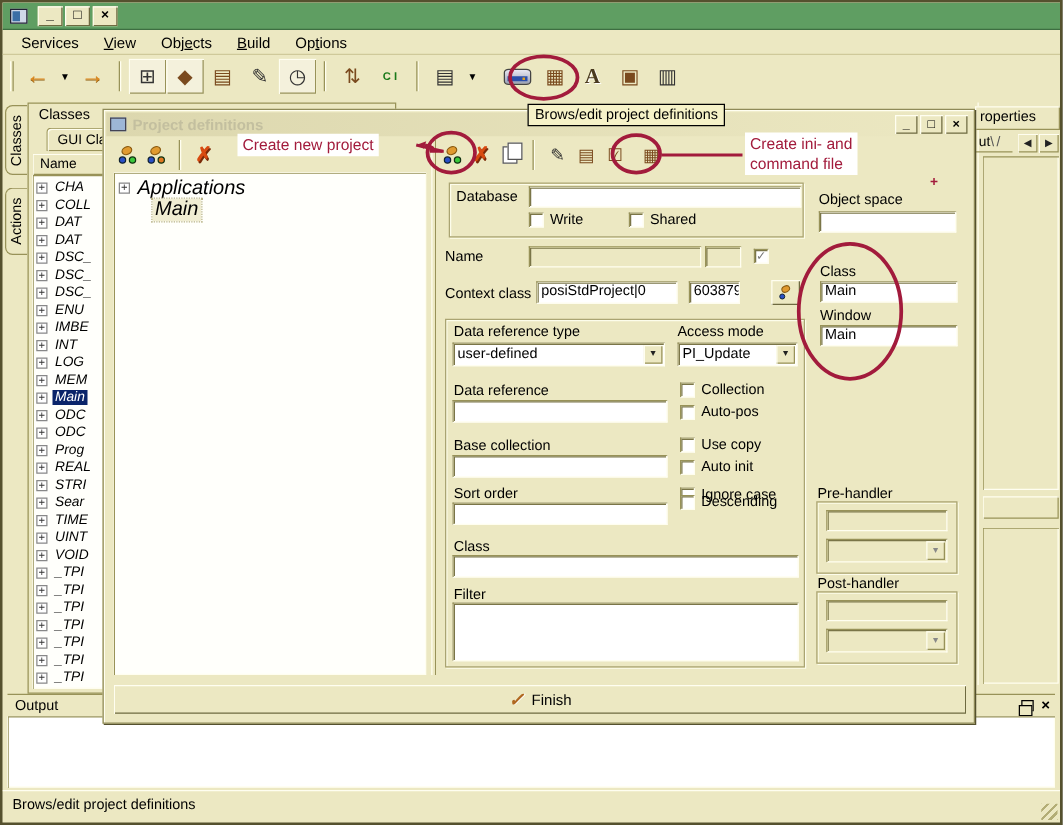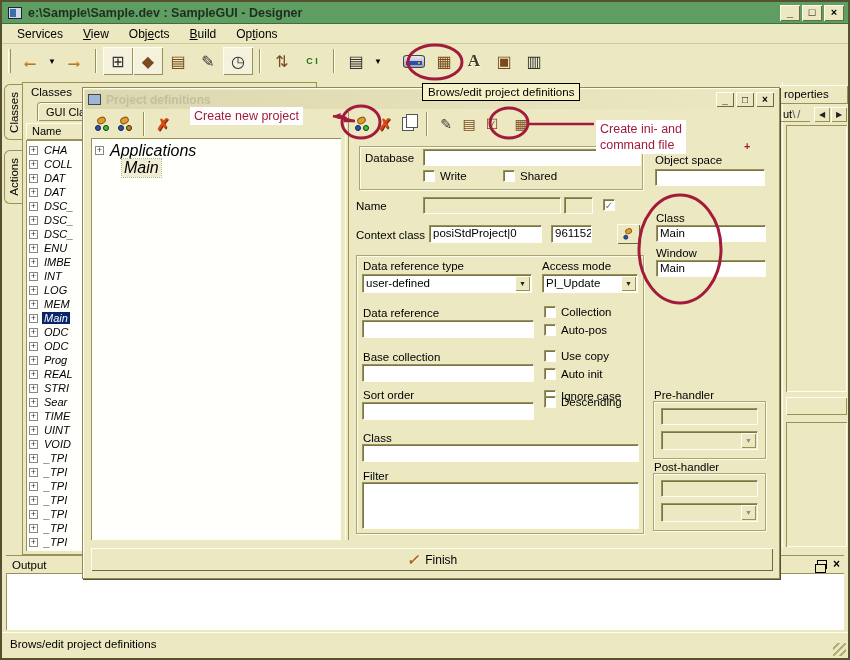"e:\Sample\Sample.dev : SampleGUI -" div.title-text { html: <div>e:\Sample\Sample.dev : SampleGUI - Designer</div> -> none }
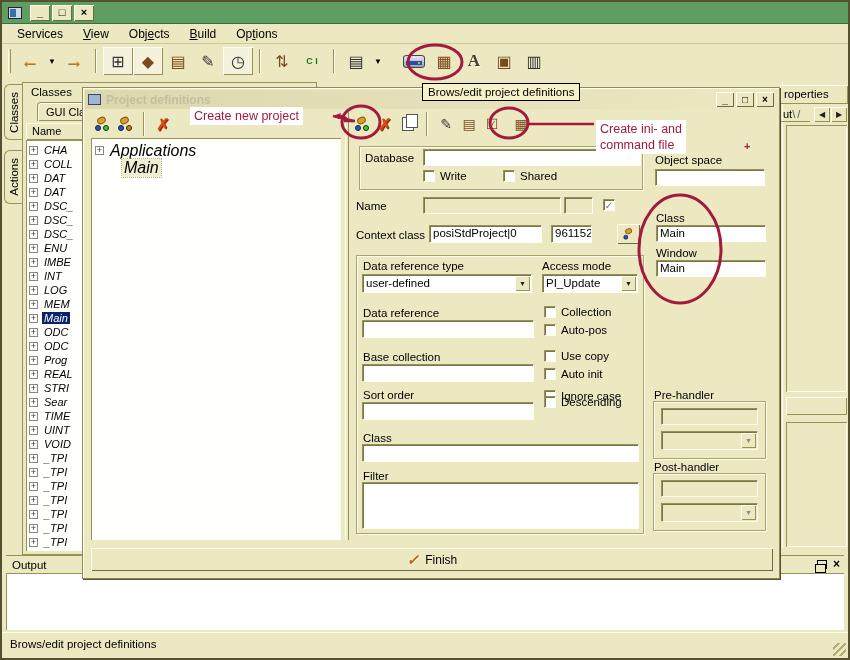"Create ini- and" div.ann-text { margin-top: 14px -> none }
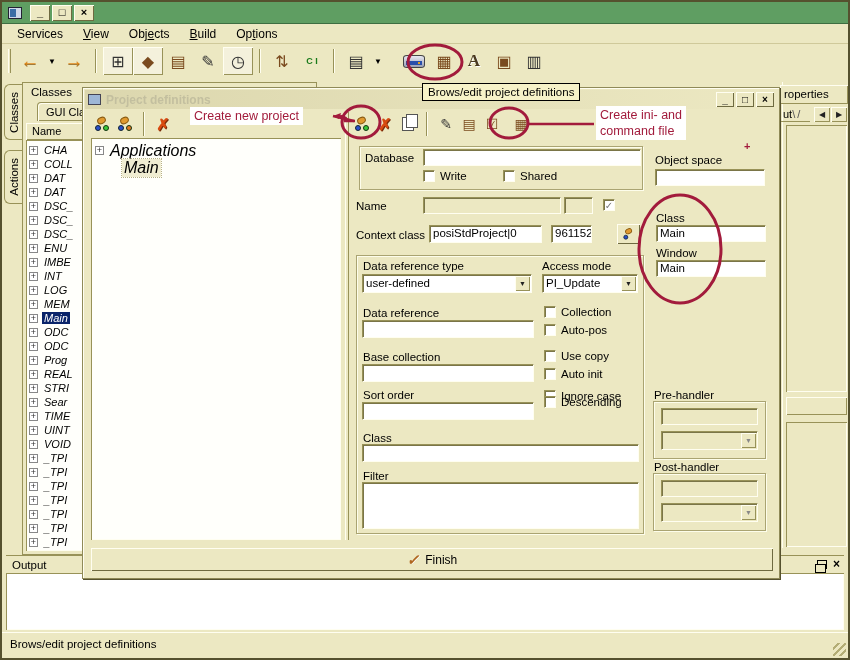"961152" div.field { text: 961152 -> 603879 }
